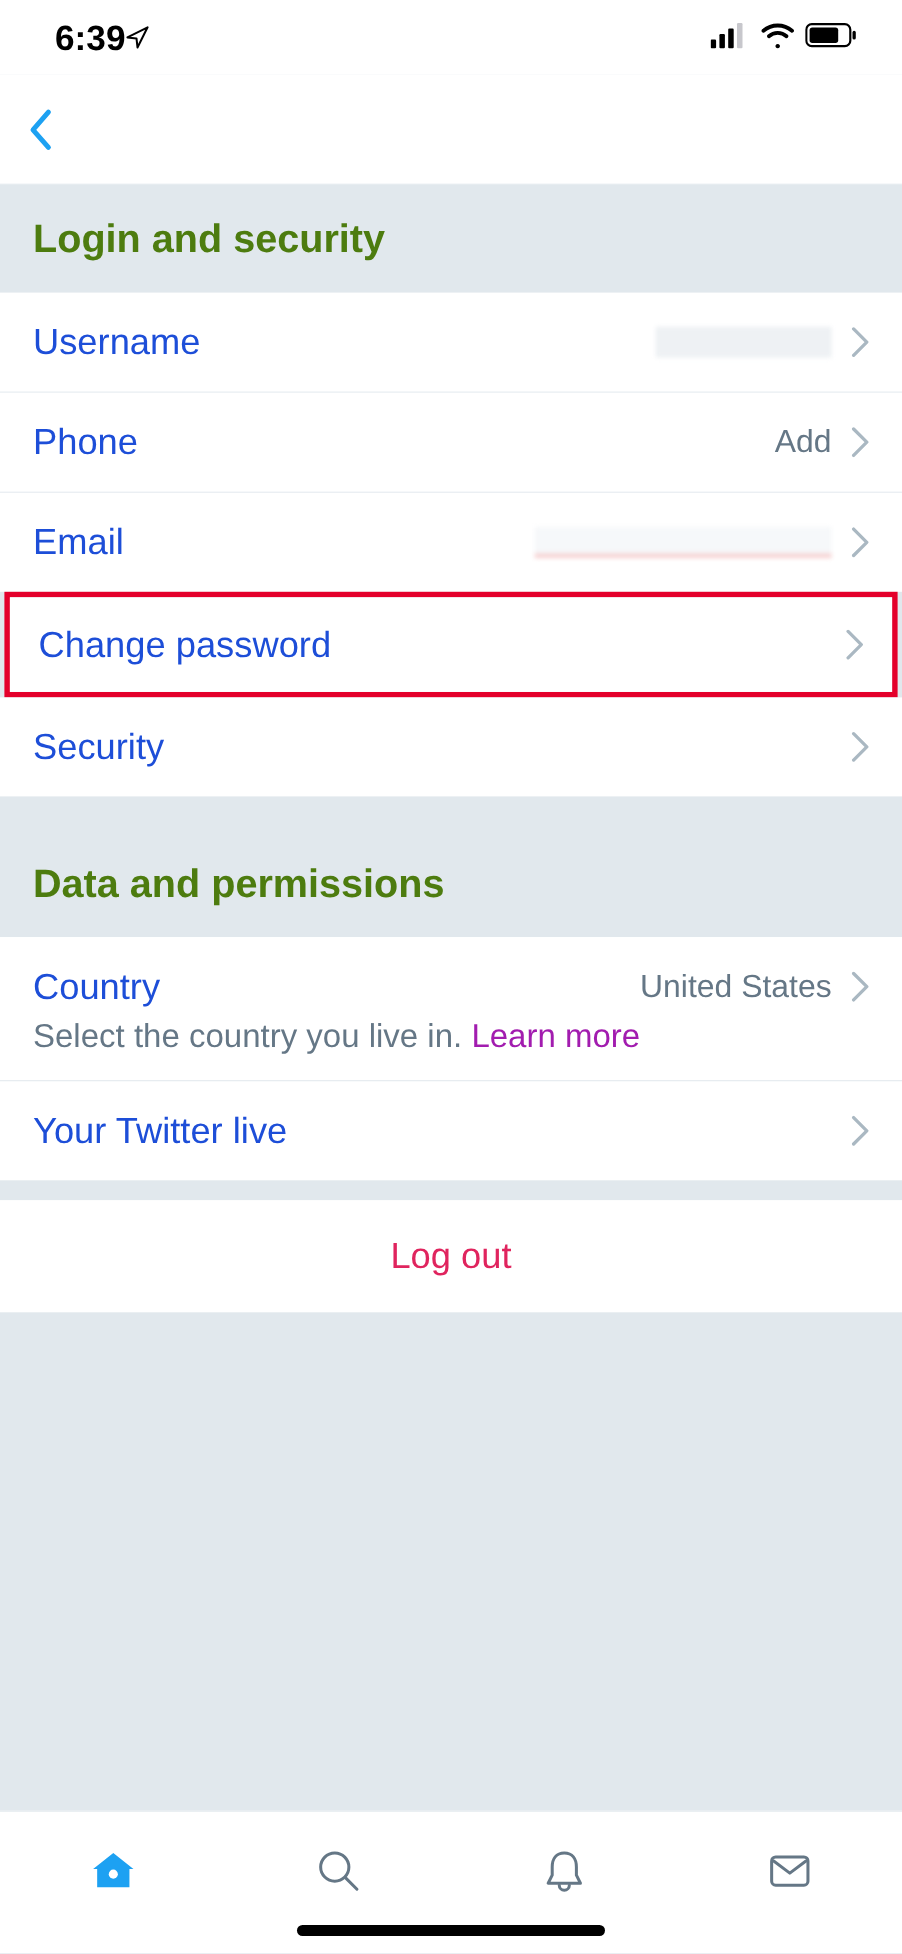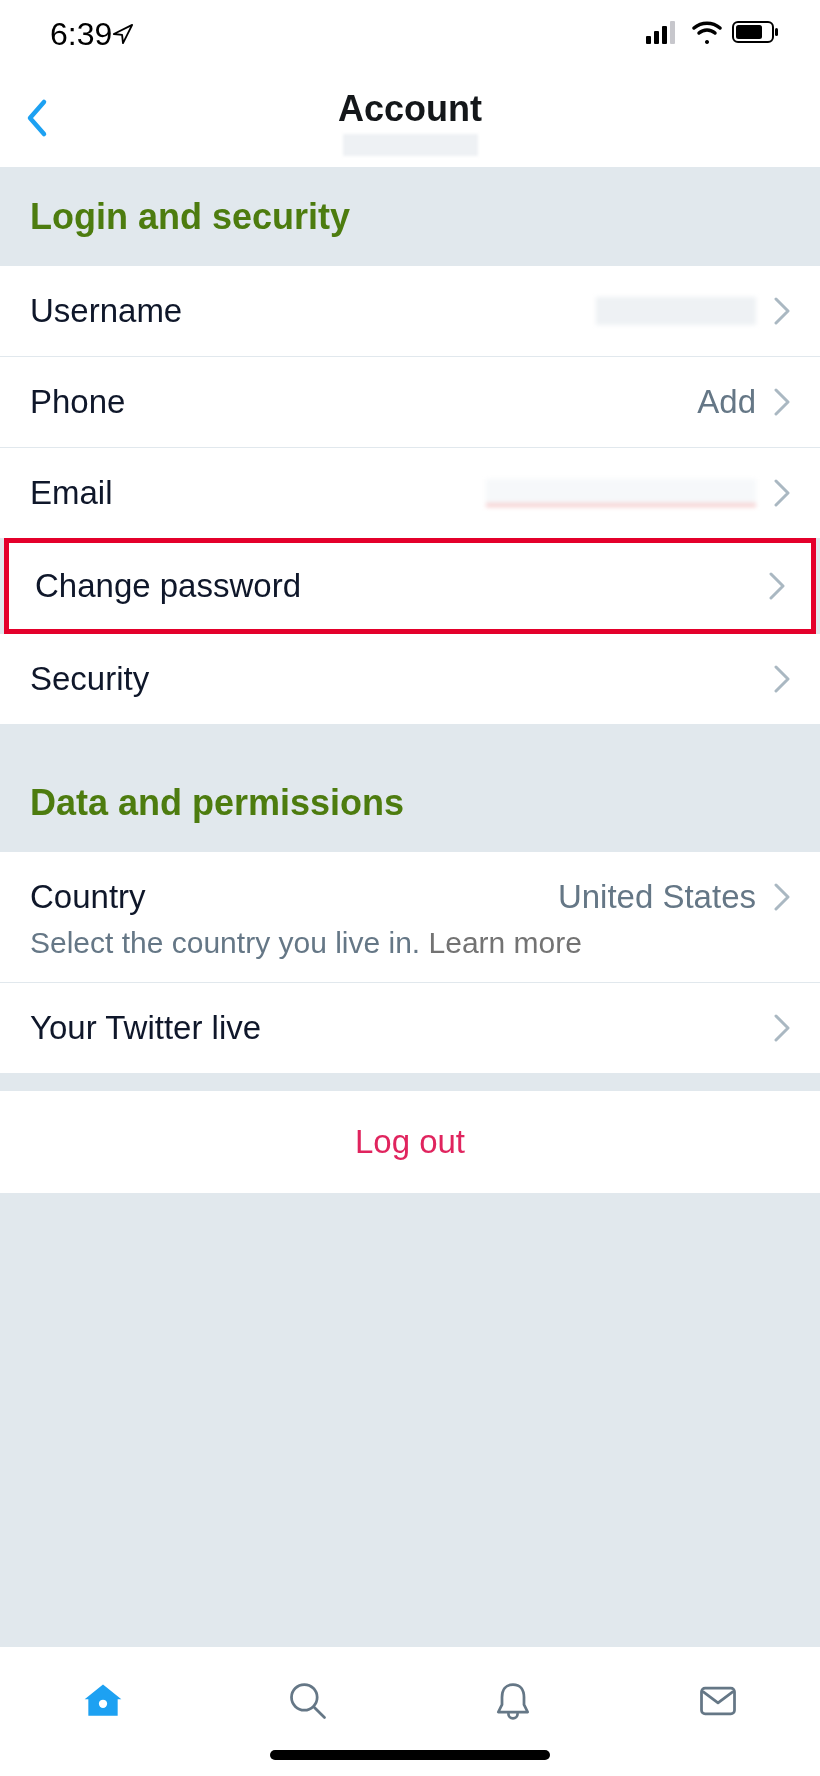"6:39" .status-left { font-weight: 400 -> 700 }
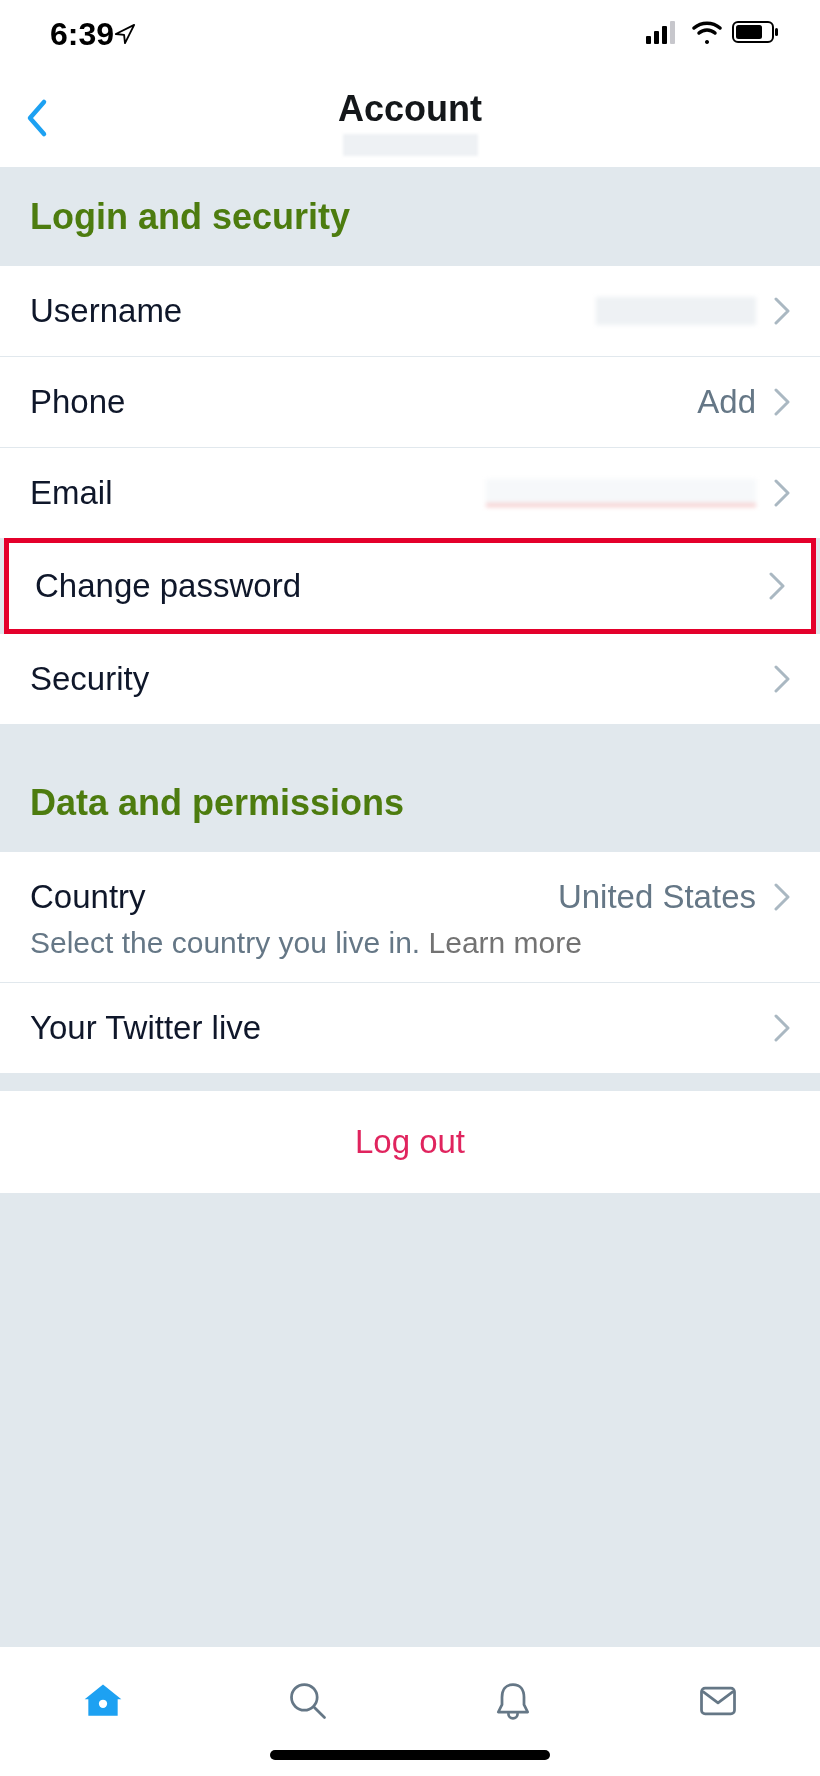"Account" div.nav-title { html: <div> <div>Account</div> <div></div> </div> -> none }
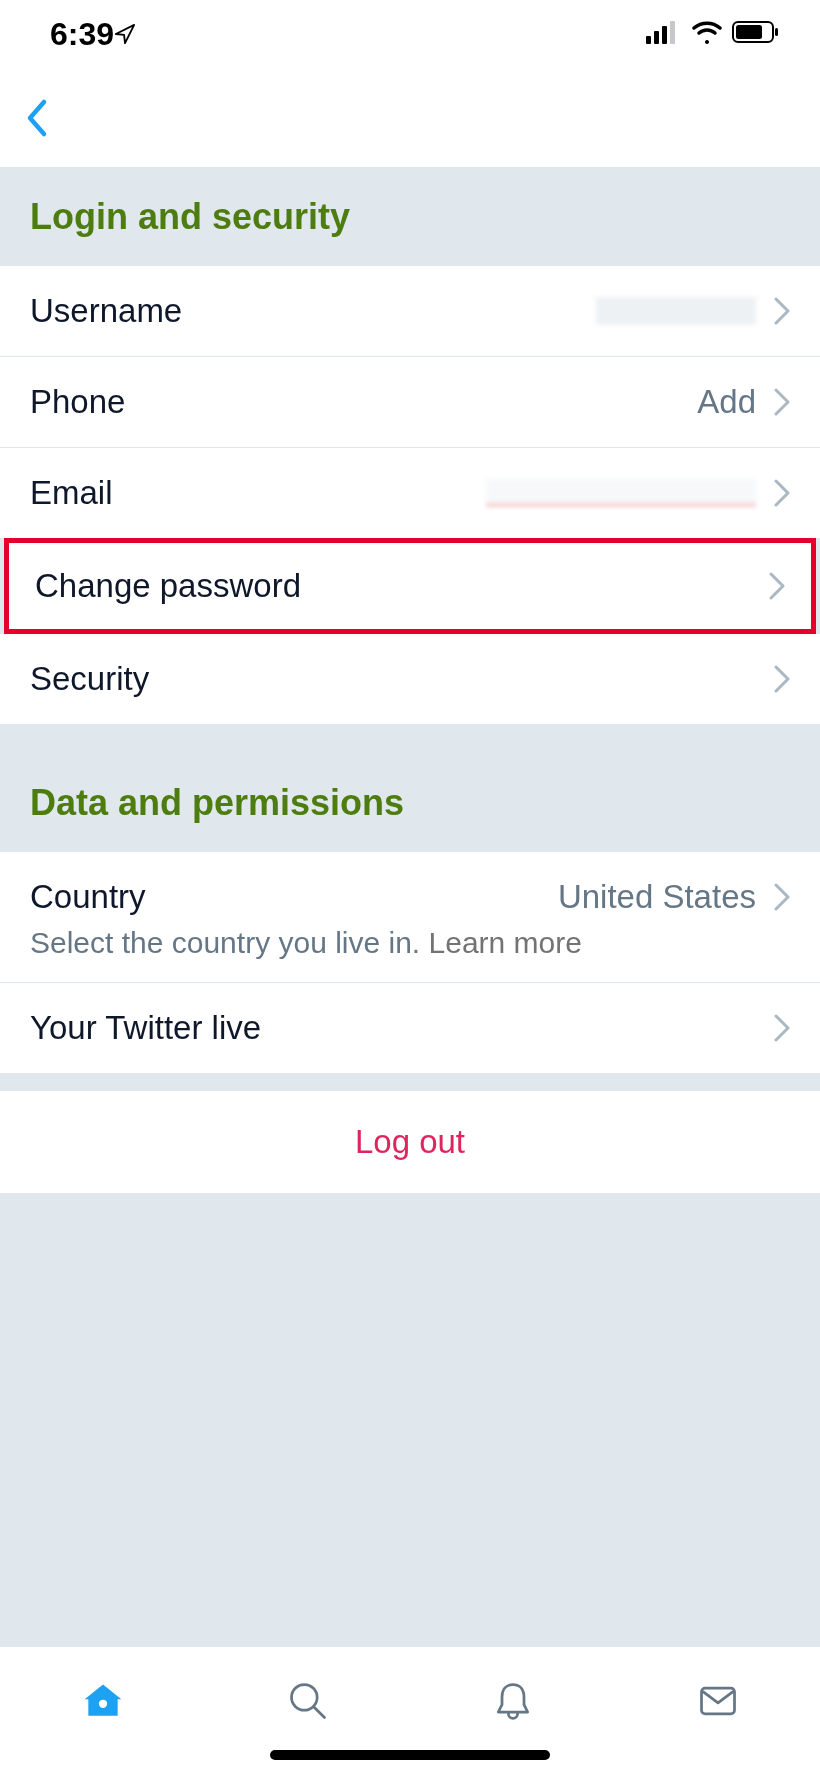"Username" .row-left { color: #0f172a -> #1d4ed8 }
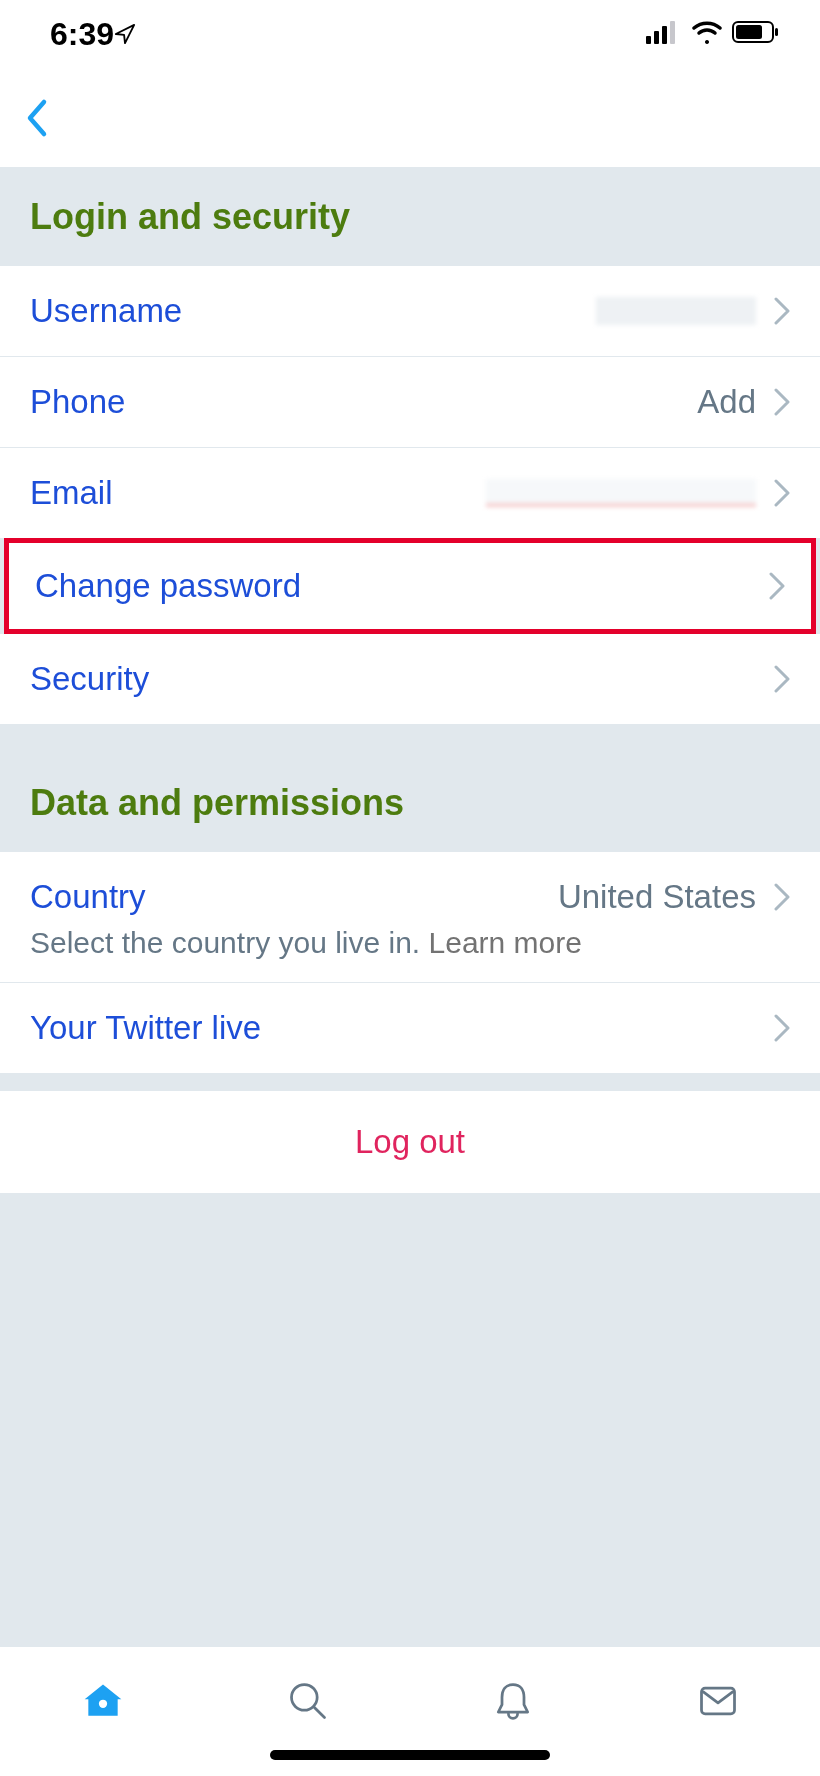"Add" .row-value { font-size: 33px -> 29px }
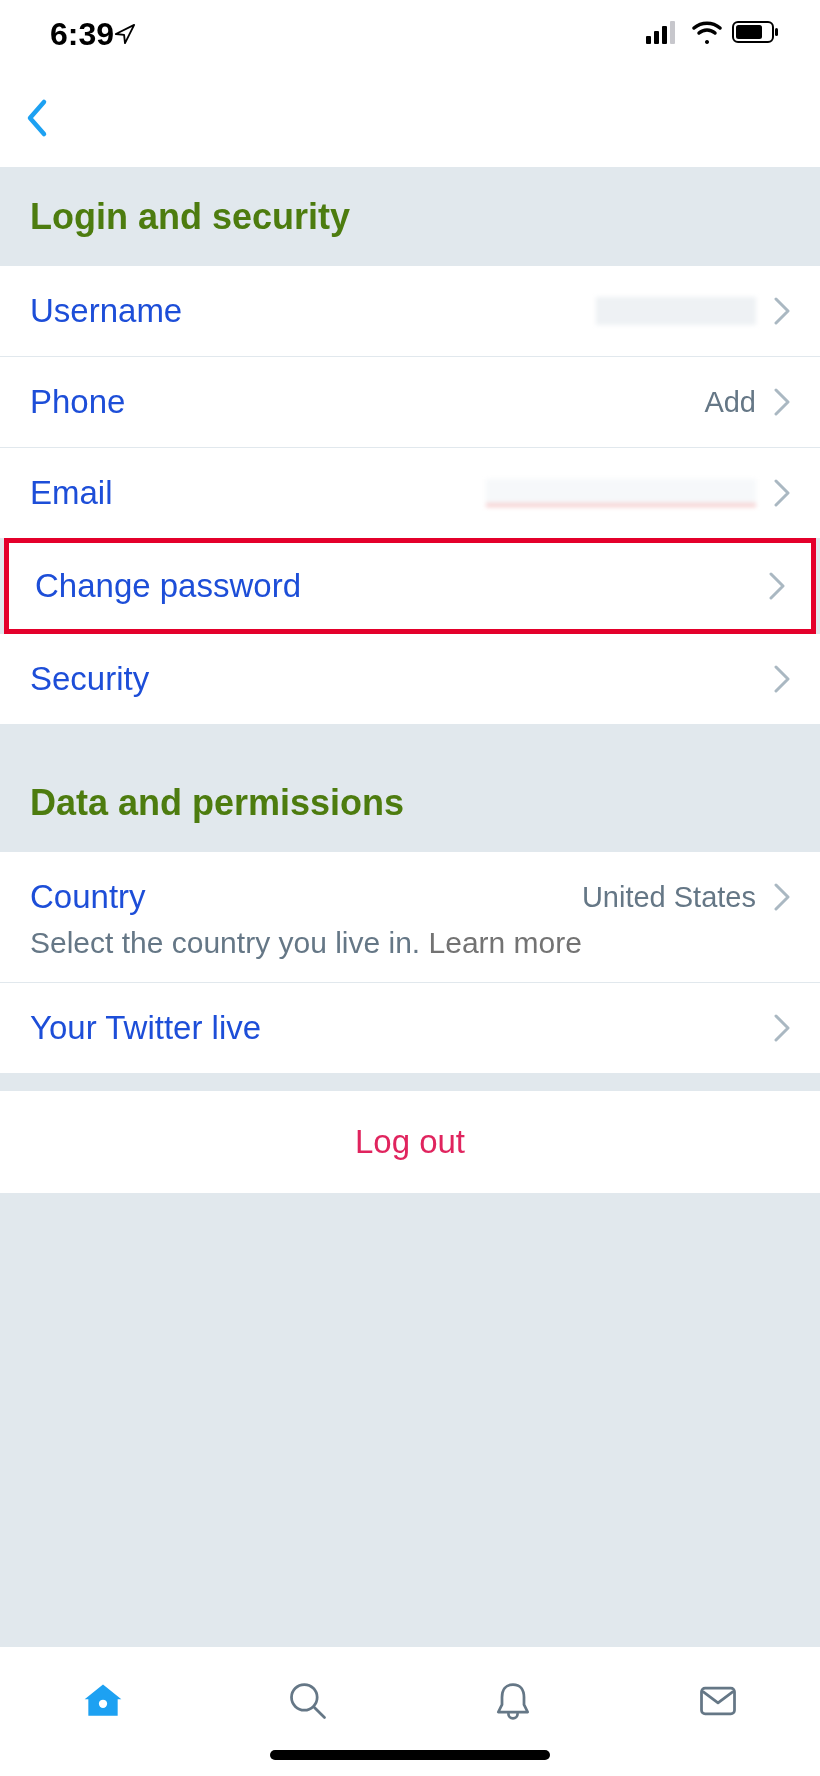"Learn more" .country-desc a { color: #737373 -> #a21caf }
